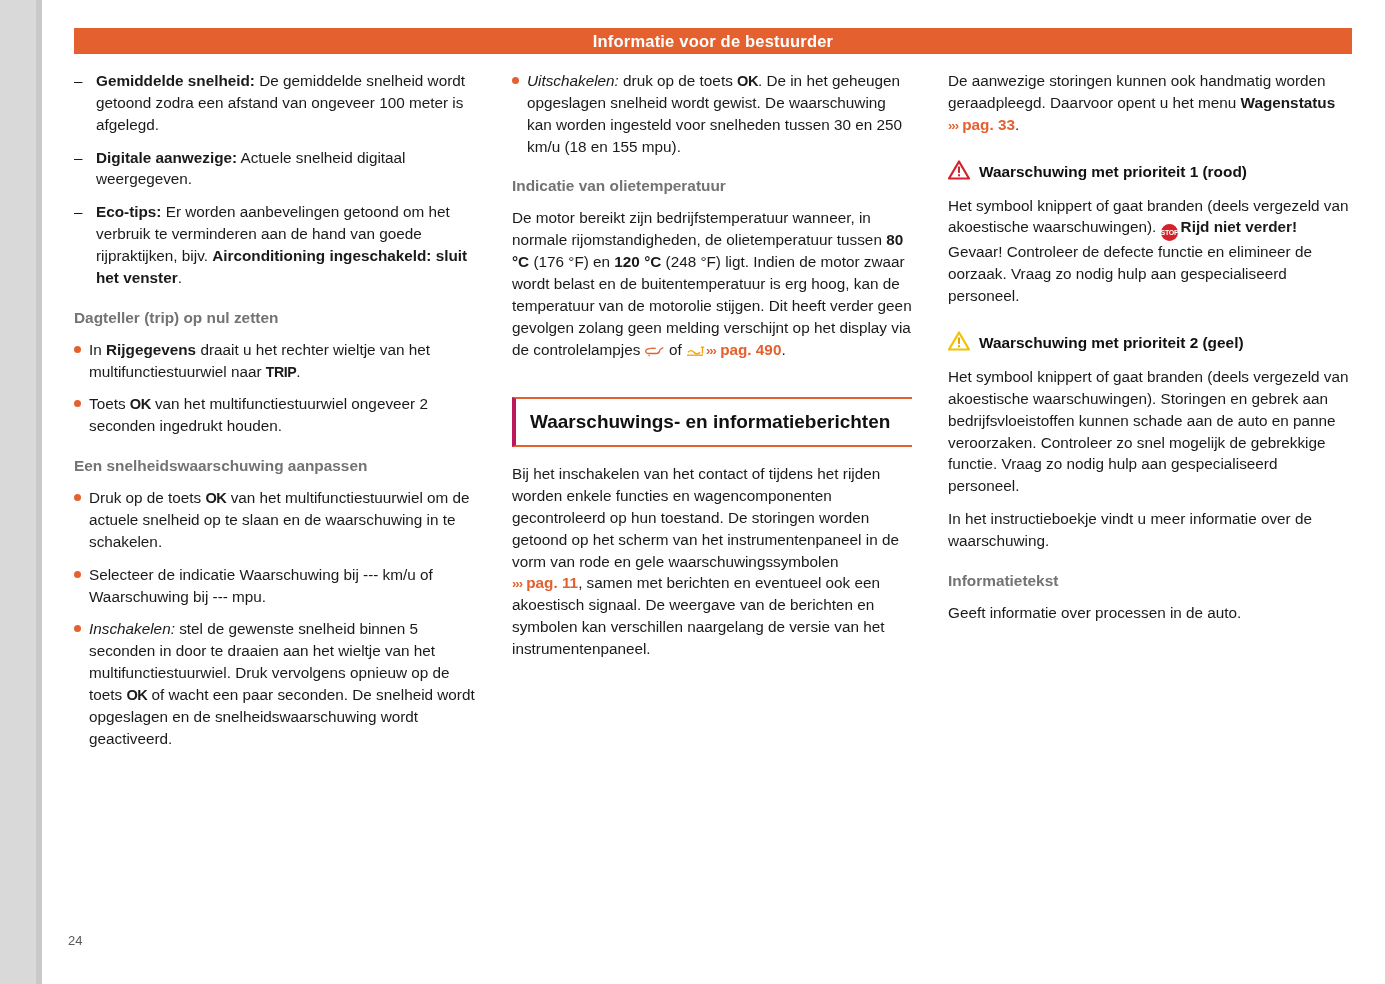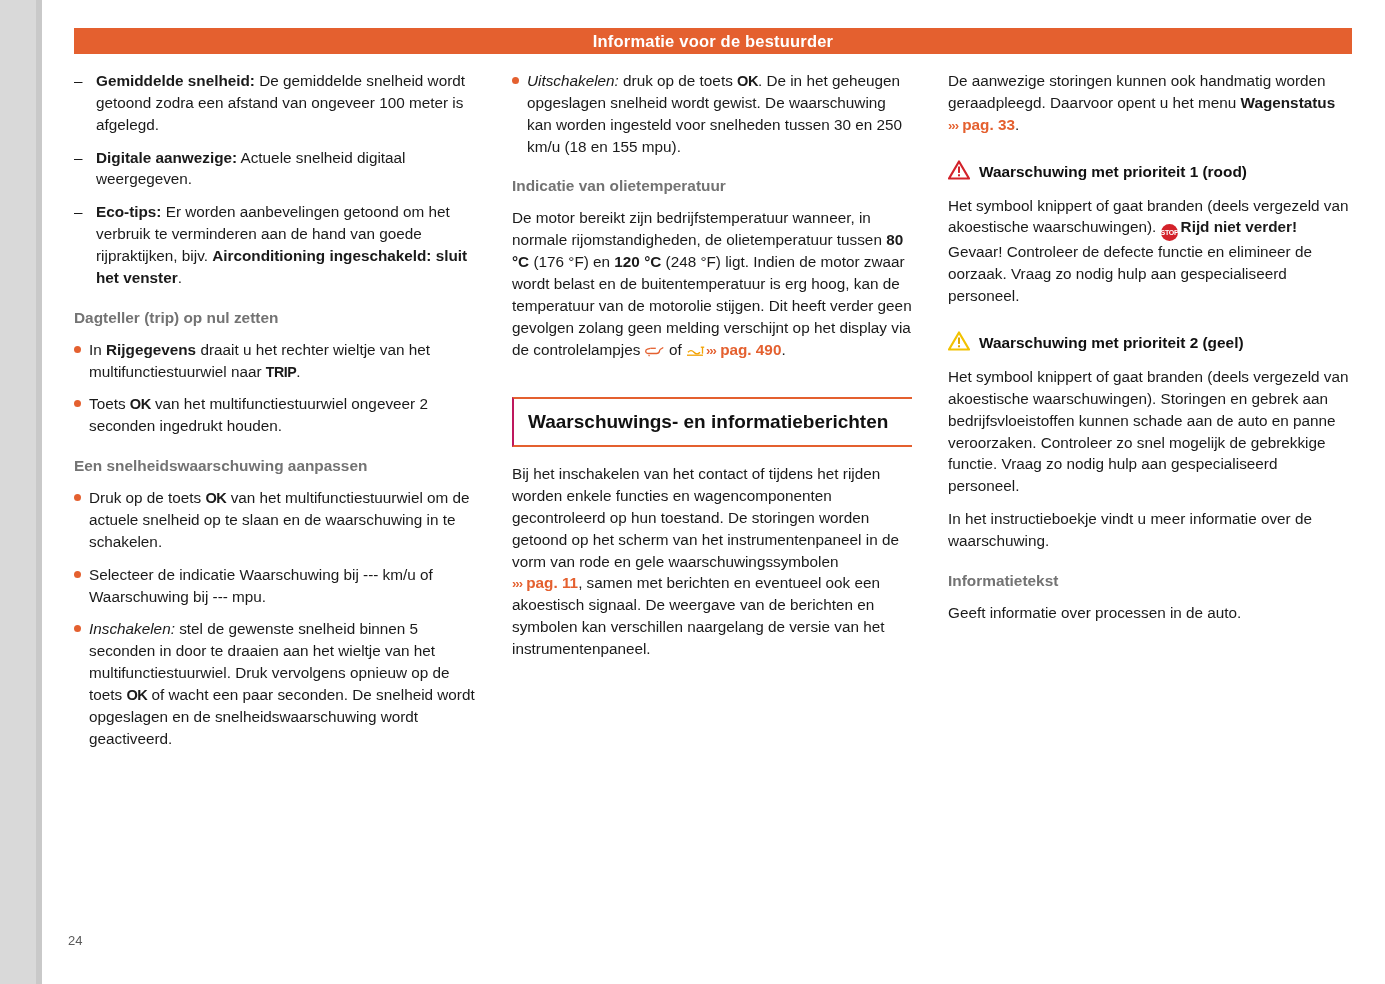"Waarschuwings- en informatieberichten" .boxed { border-left: 2px solid #be185d -> 4px solid #be185d }
